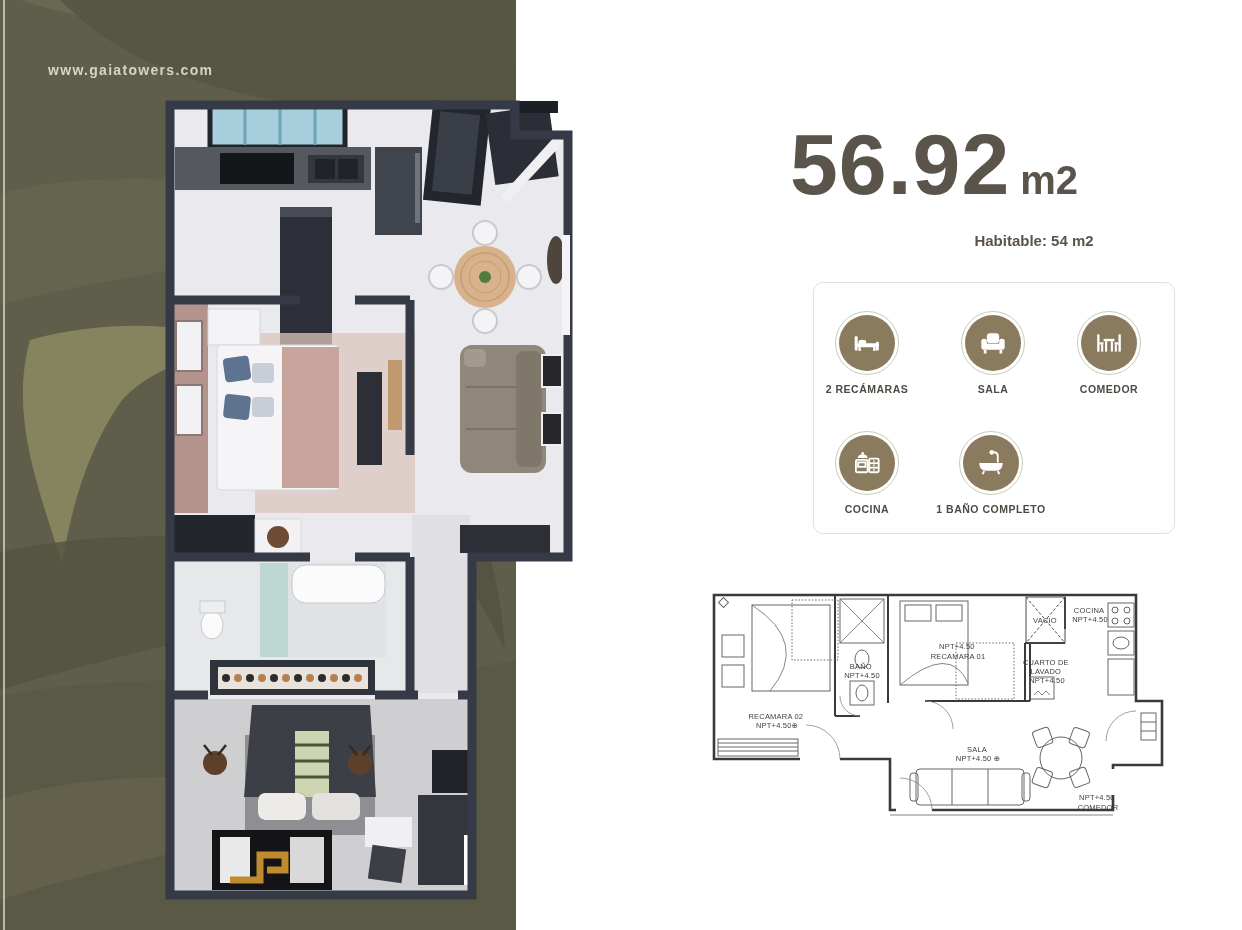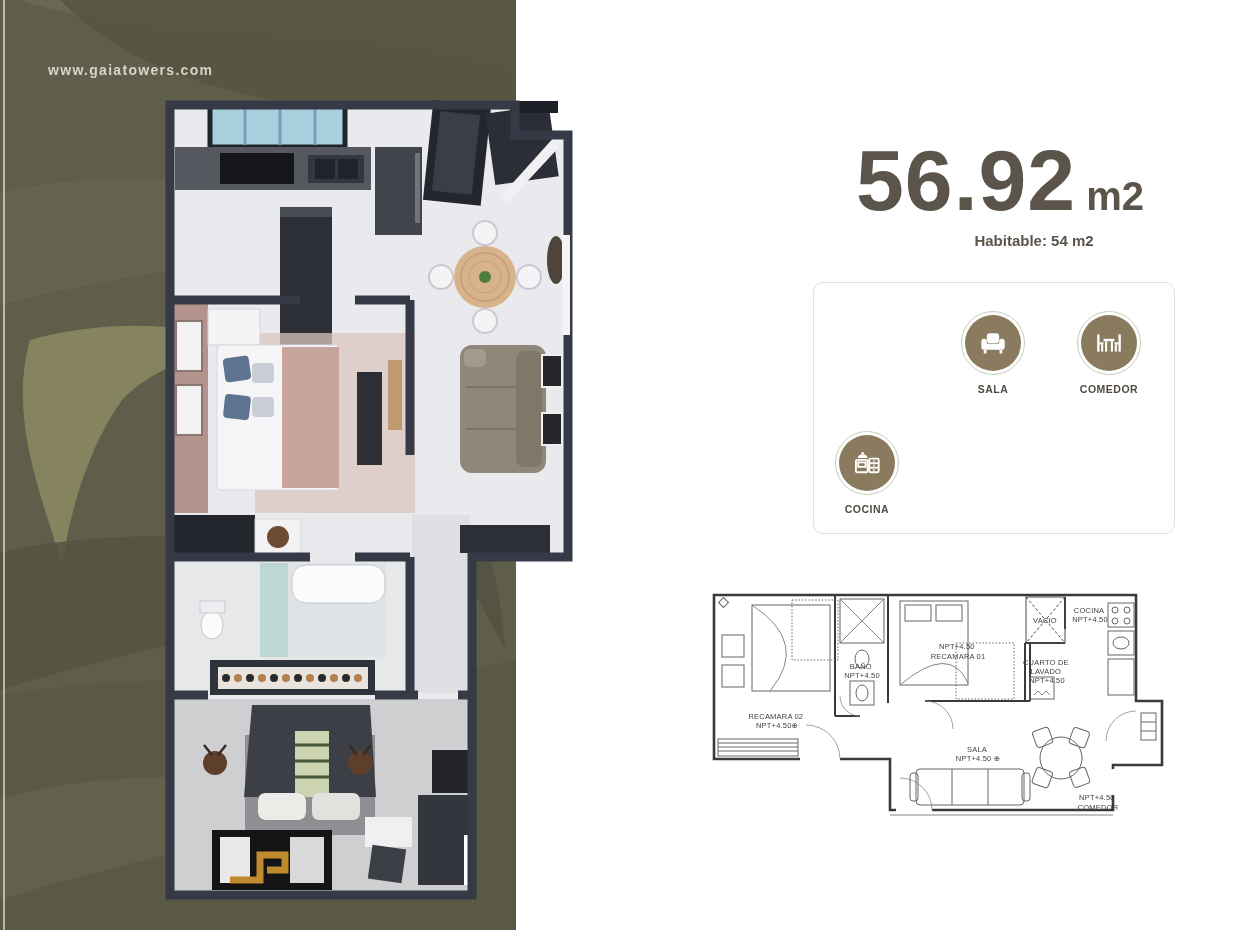"56.92 m2" .area-row { text-align: center -> none; top: 140px -> 124px }
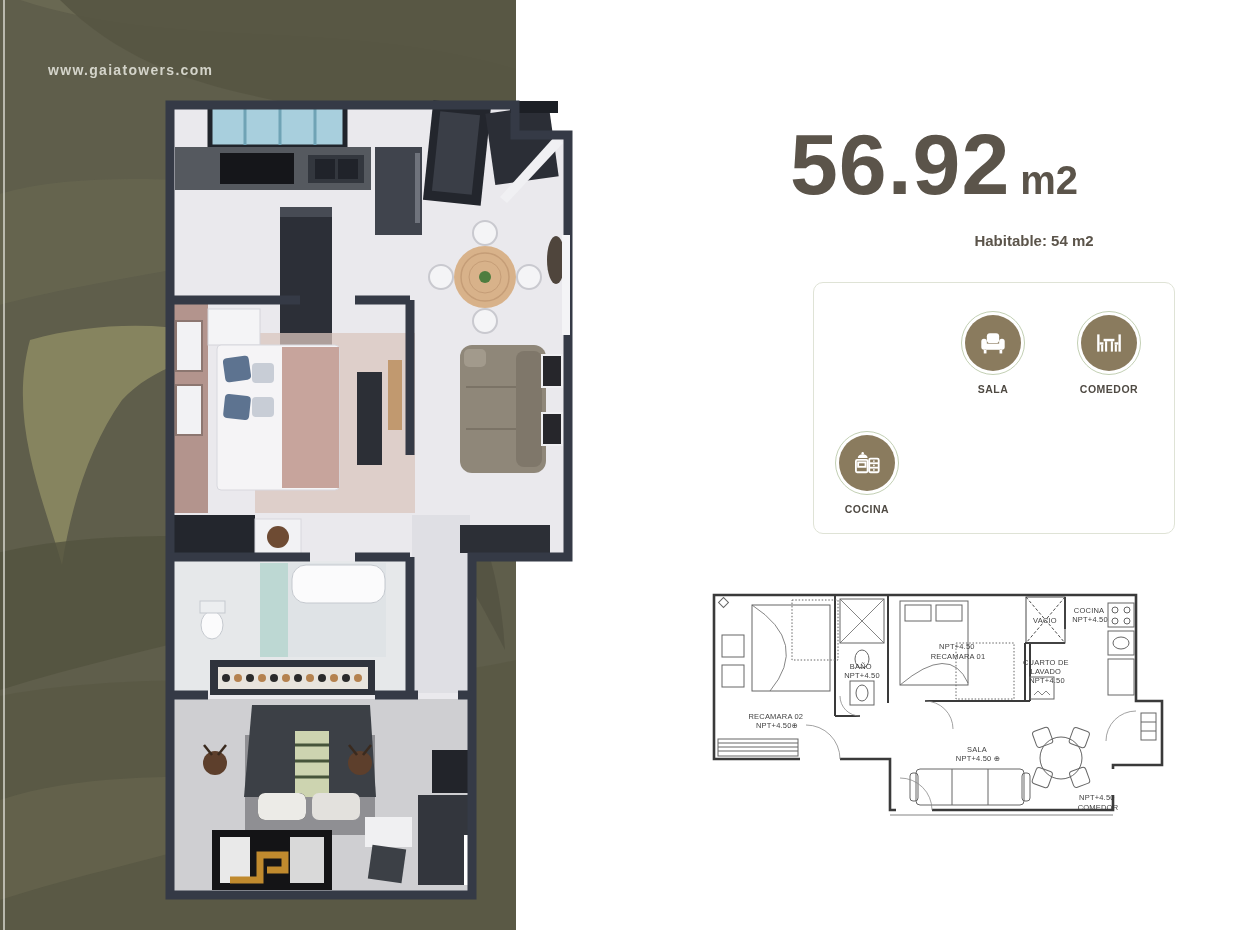"2 RECÁMARAS" div.feature { html: none -> <div> <span><span> <svg> <rect></rect> <ellipse></ellipse> <rect></rect> <rect></rect> <rect></rect> <rect></rect> </svg> </span></span> <div>2 RECÁMARAS</div> </div> }
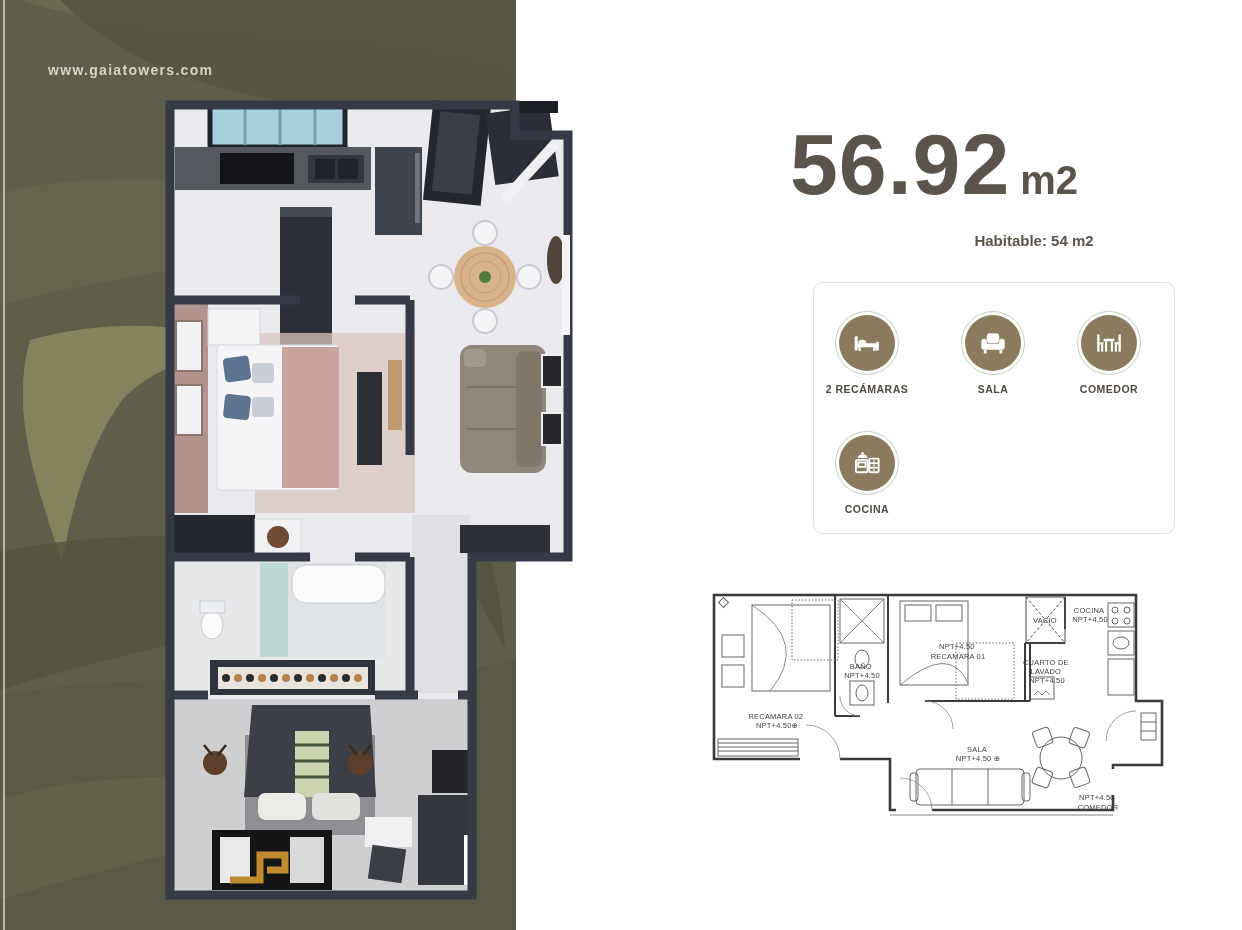"1 BAÑO COMPLETO" div.feature { html: none -> <div> <span><span> <svg> <path></path> <circle></circle> <path></path> <line></line> <line></line> </svg> </span></span> <div>1 BAÑO COMPLETO</div> </div> }
